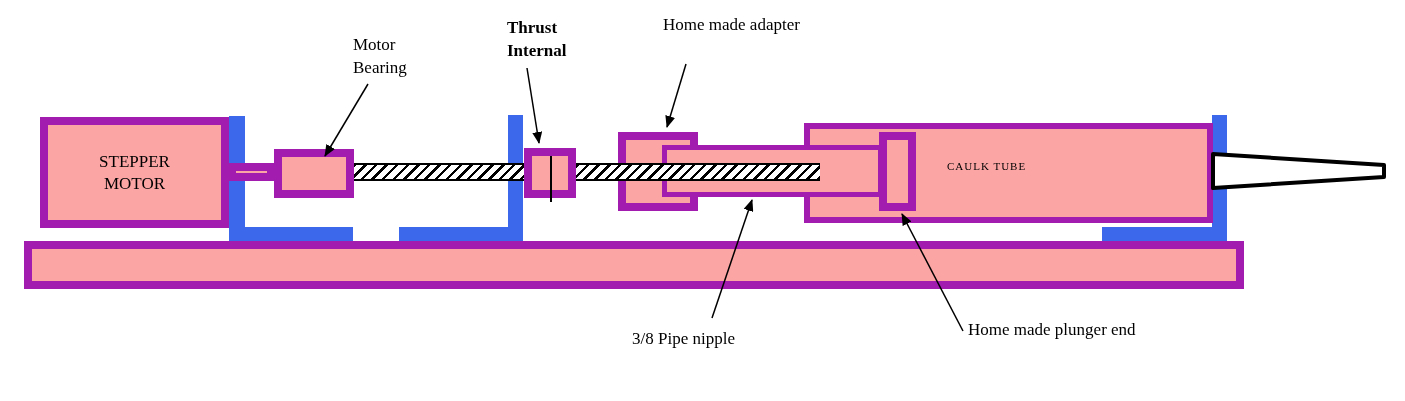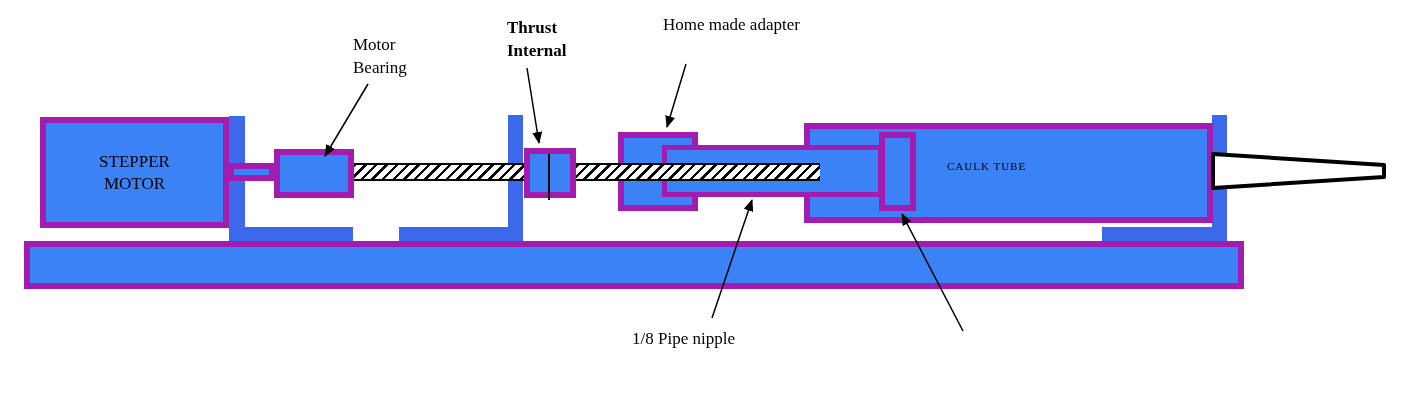"STEPPER" .box { background: #3b82f6 -> #fca5a5; border: 6px solid #a21caf -> 8px solid #a21caf }
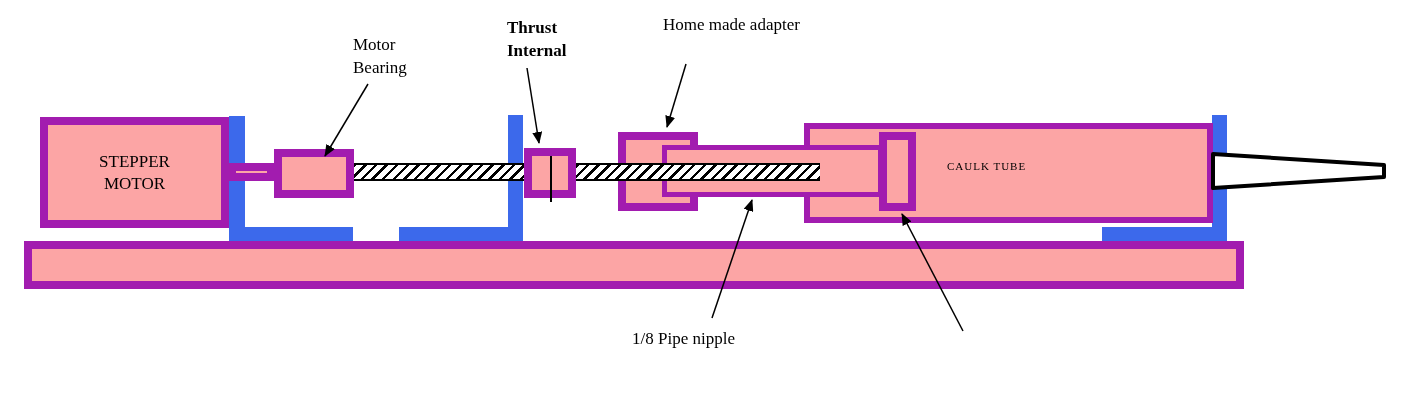"1/8 Pipe nipple" div.lbl { text: 1/8 -> 3/8 }
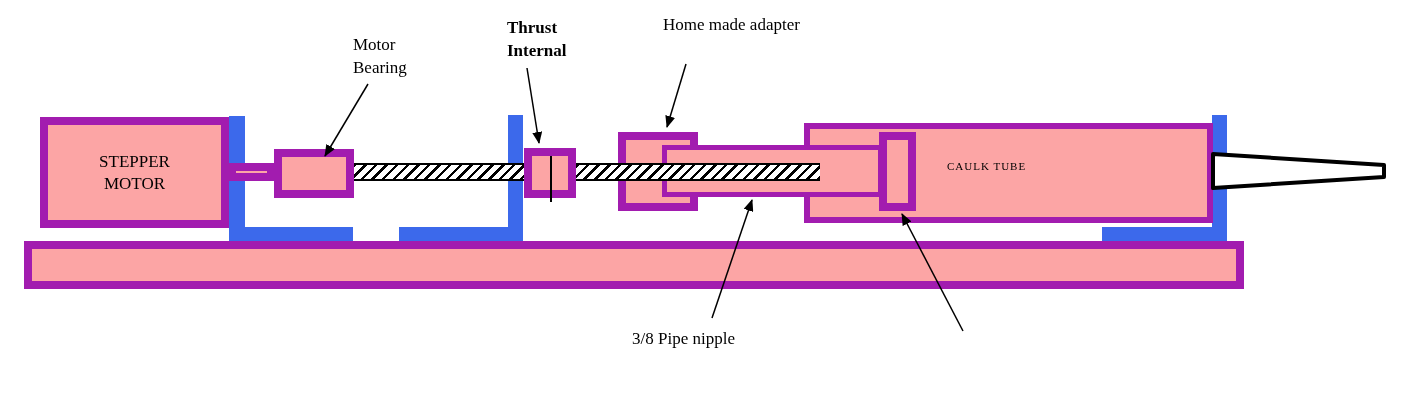"Home made plunger end" div { html: none -> <div>Home made plunger end</div> }
